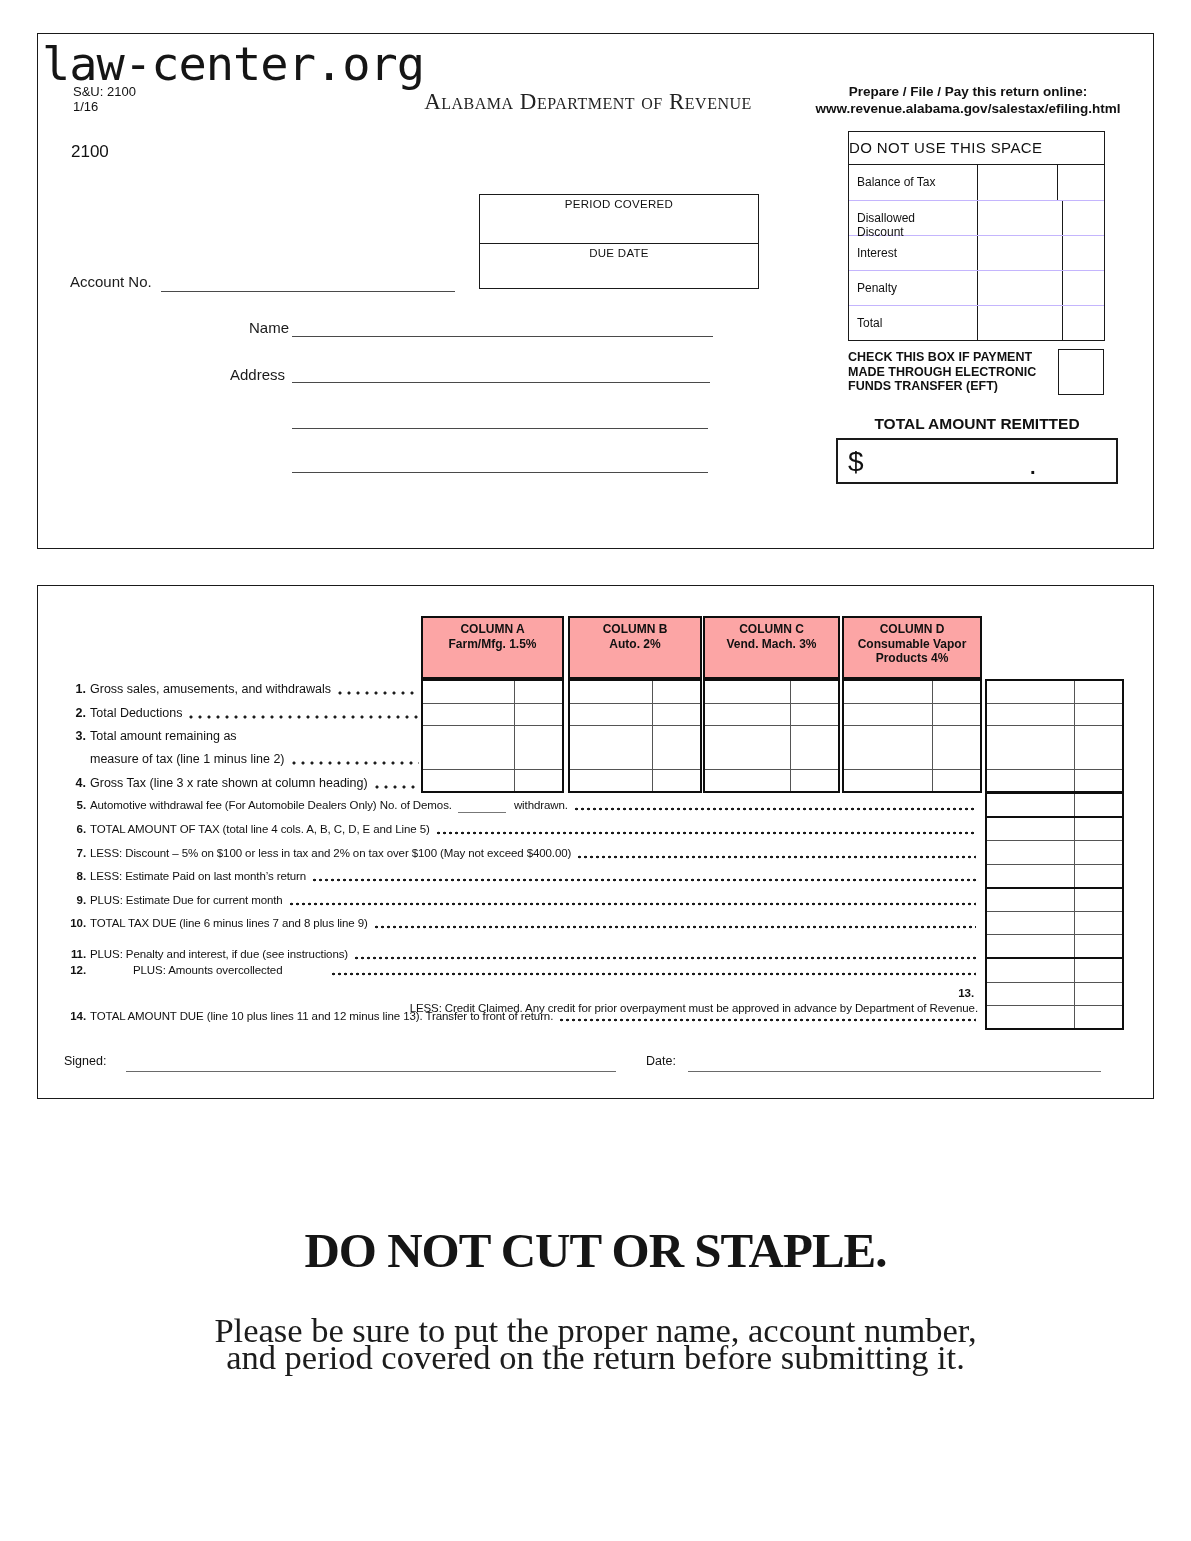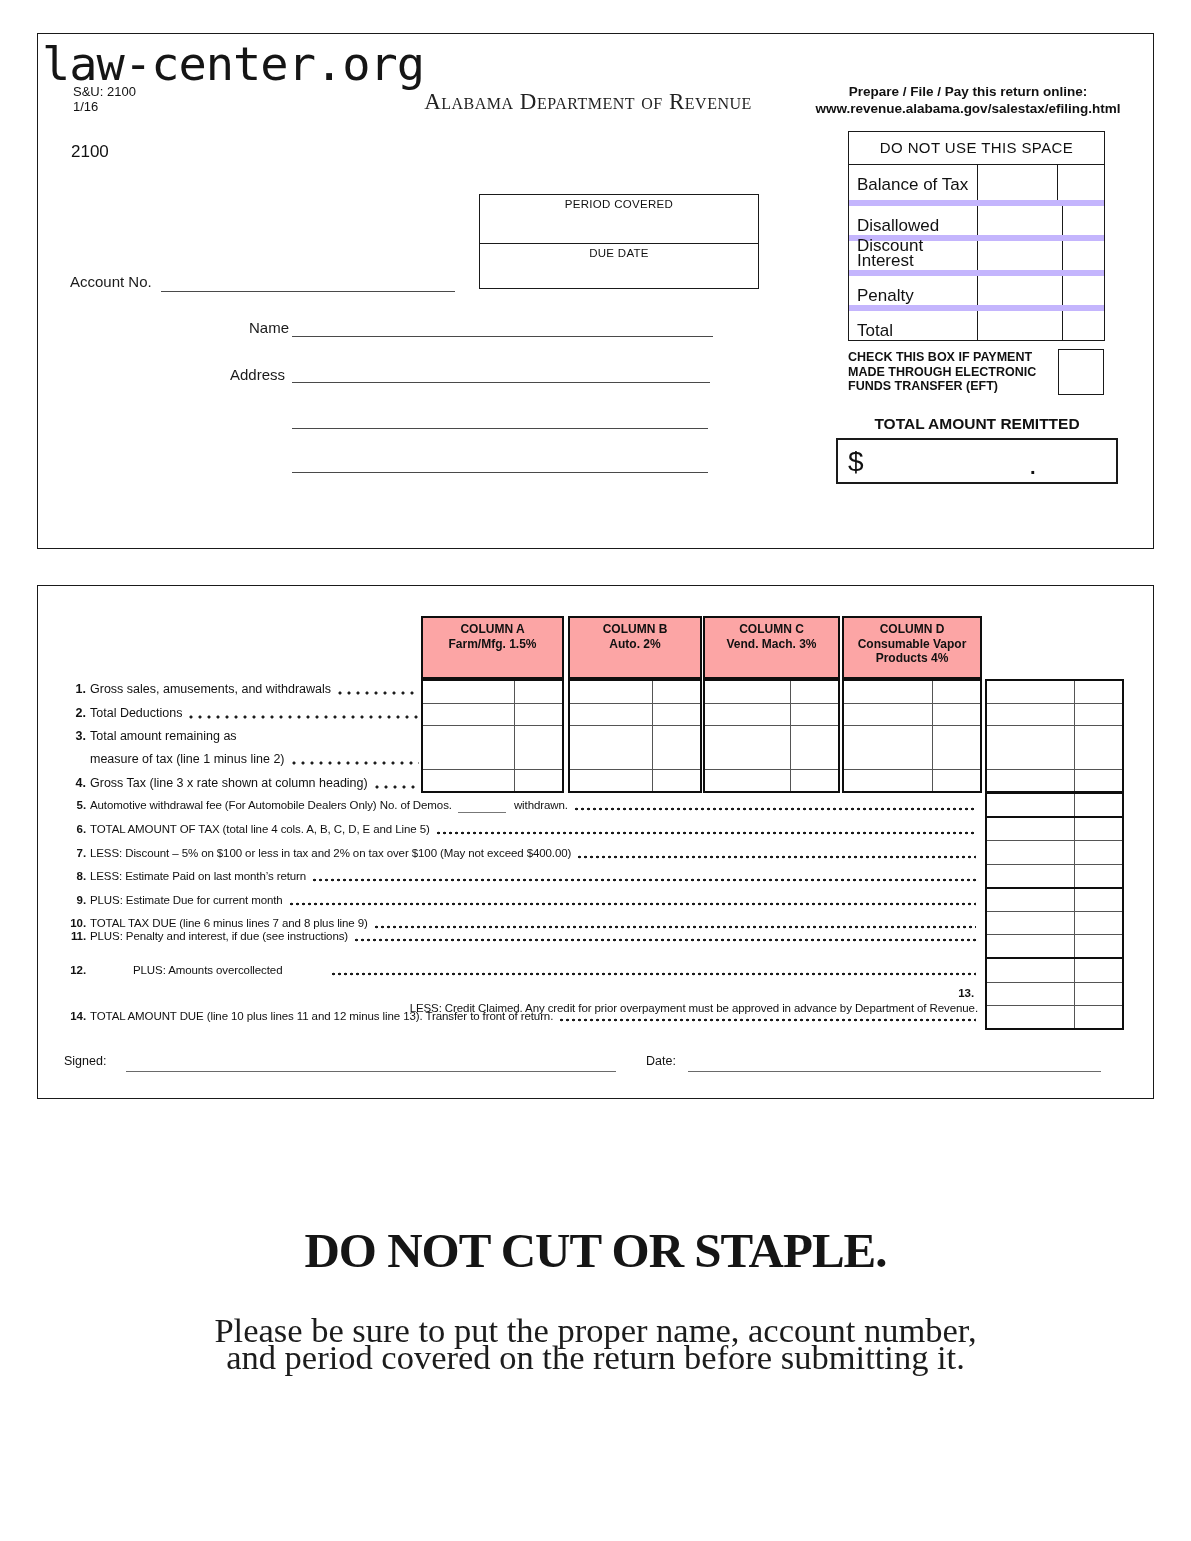"DO NOT USE THIS SPACE" .office-title { text-align: center -> none }
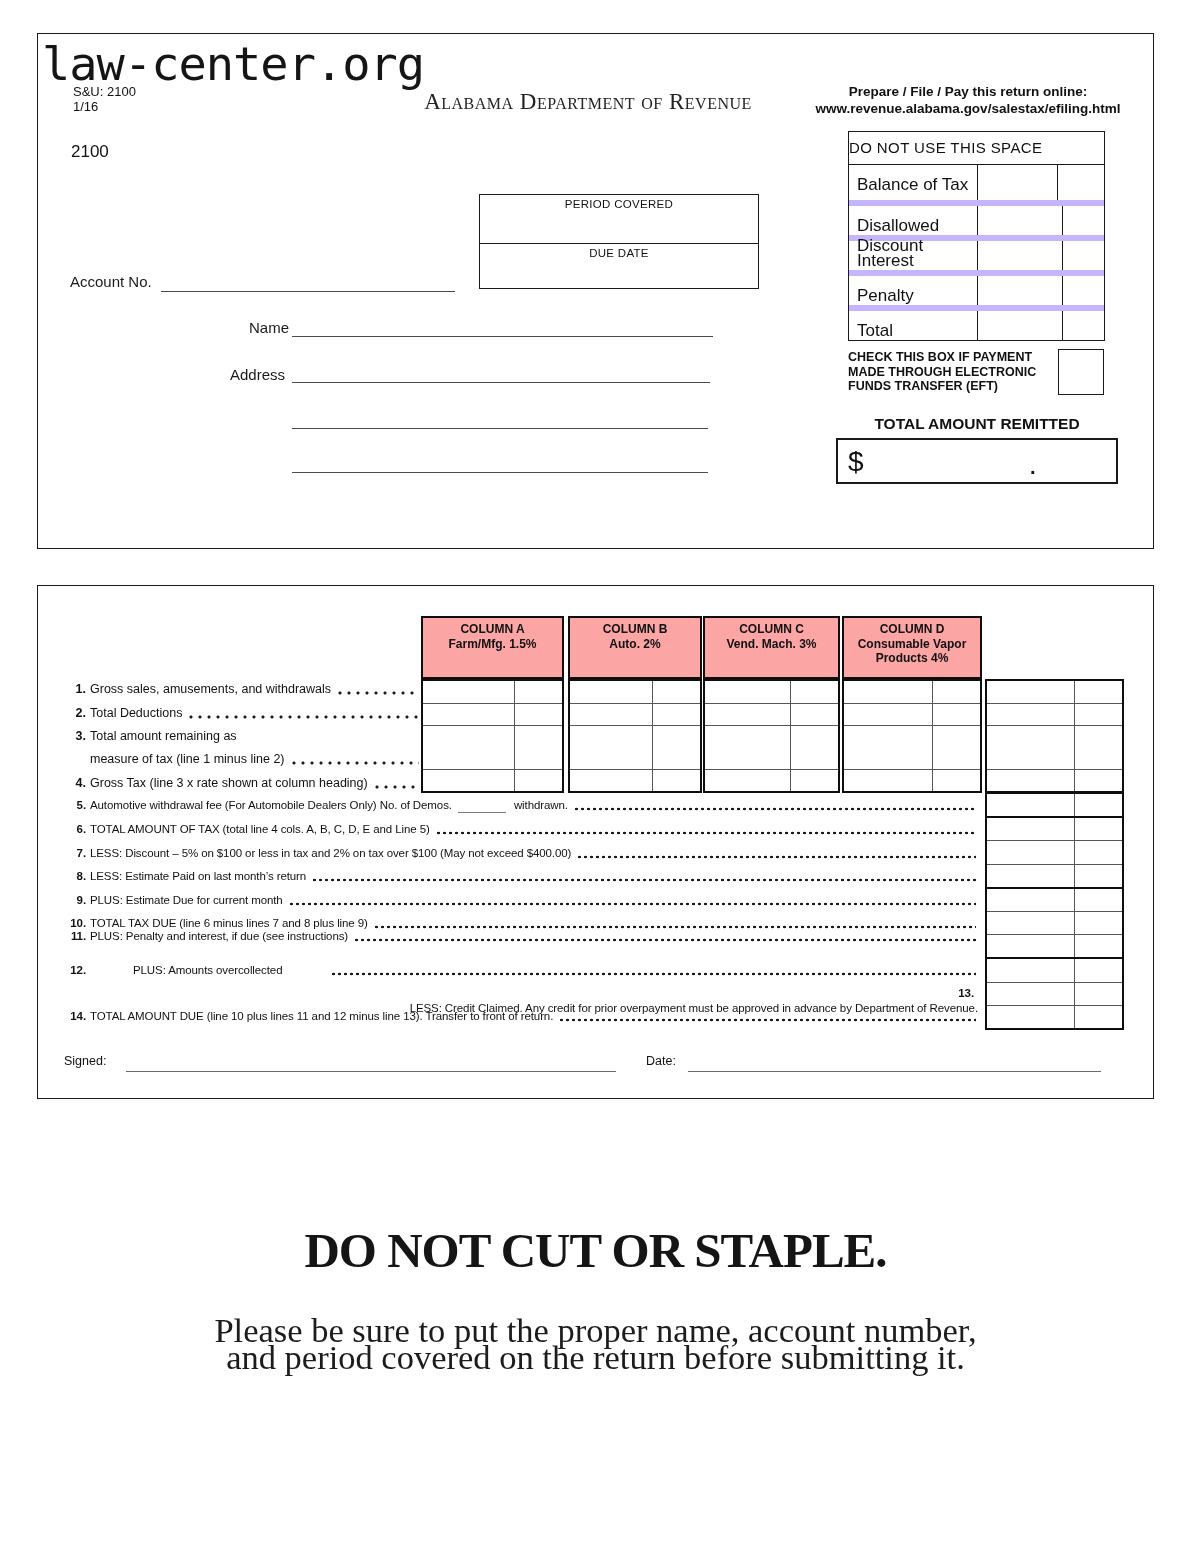"Balance of Tax" .office-label { font-size: 17px -> 12px }
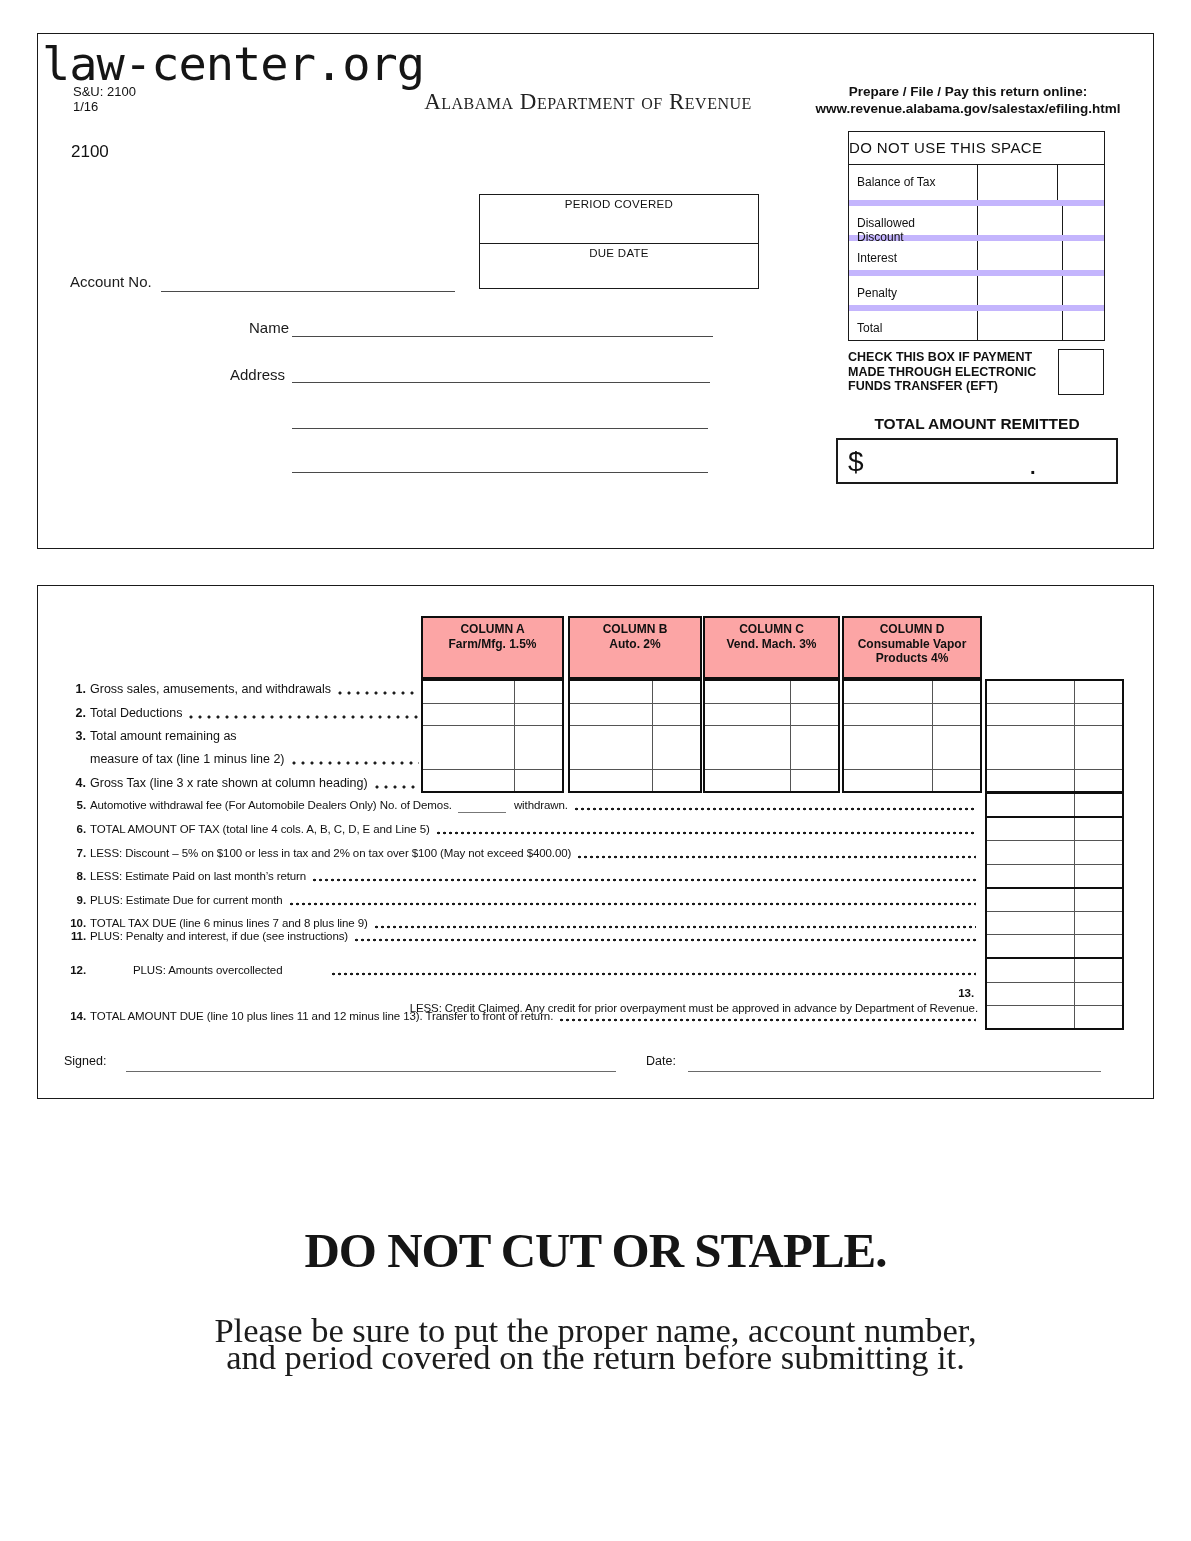"Disallowed Discount" .office-row + .office-row { border-top: 6px solid #c4b5fd -> 1px solid #c4b5fd }
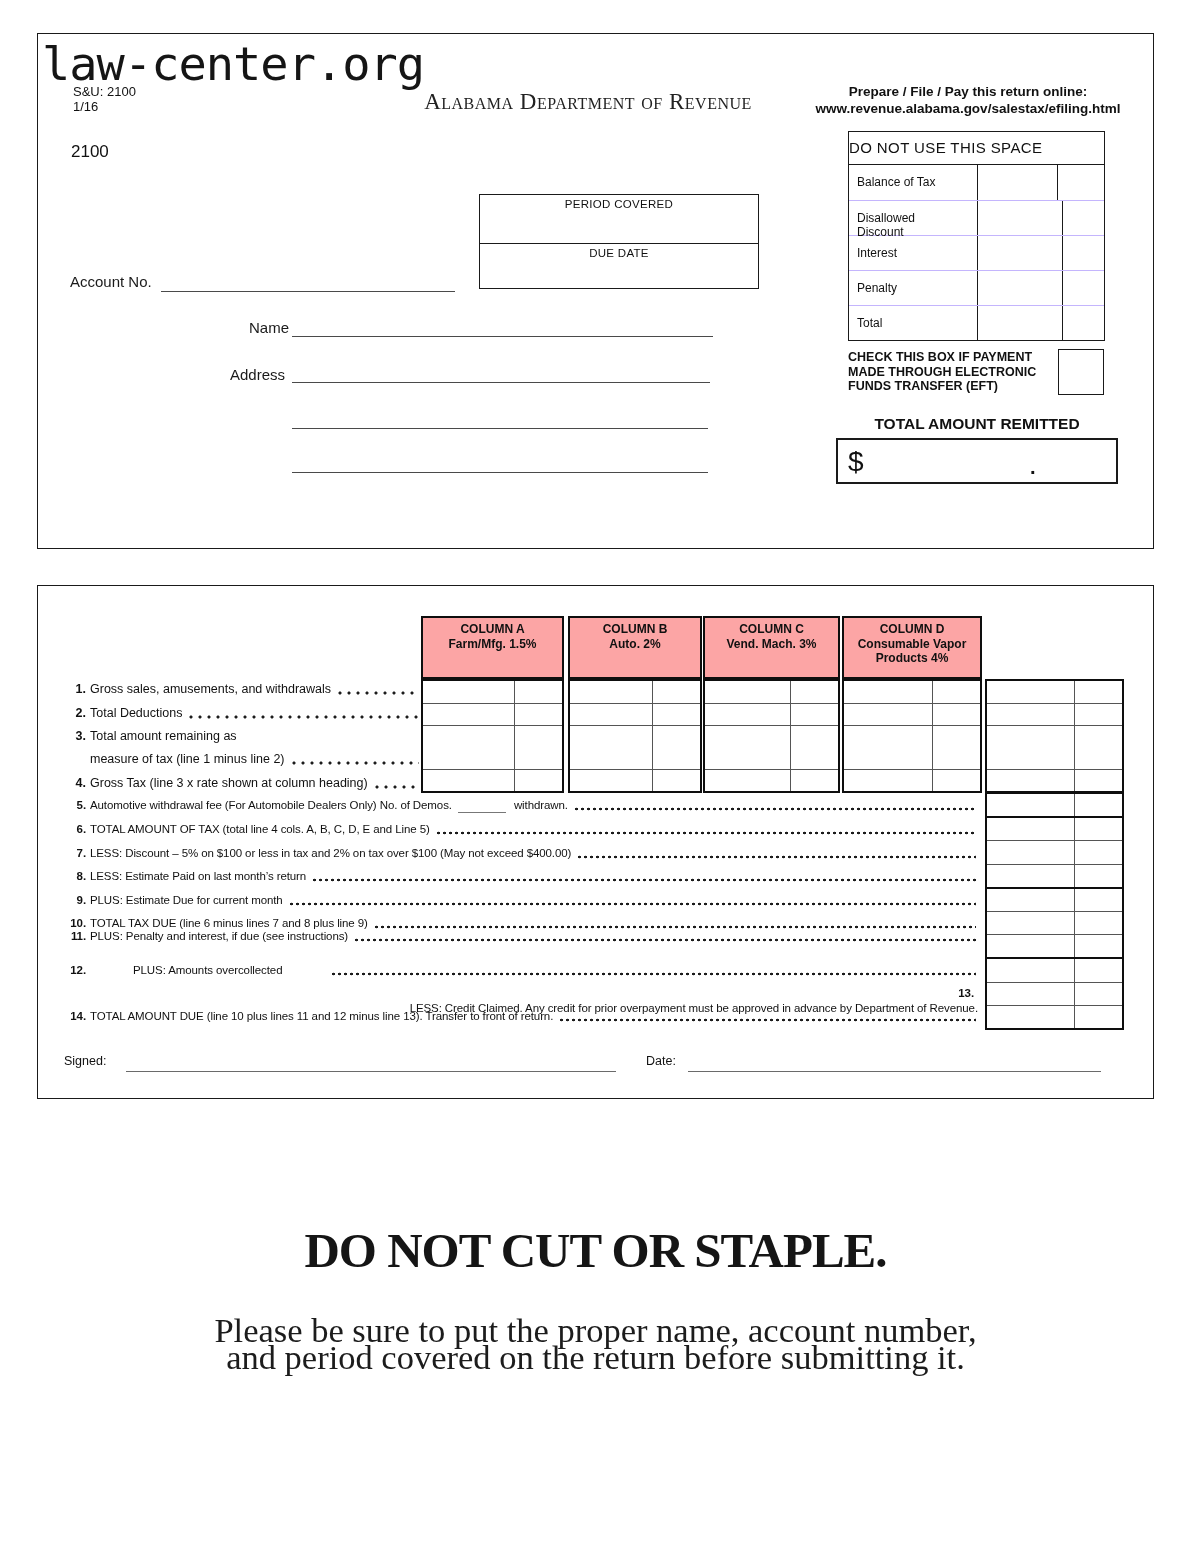"11." div.tline { top: 343px -> 361px }
